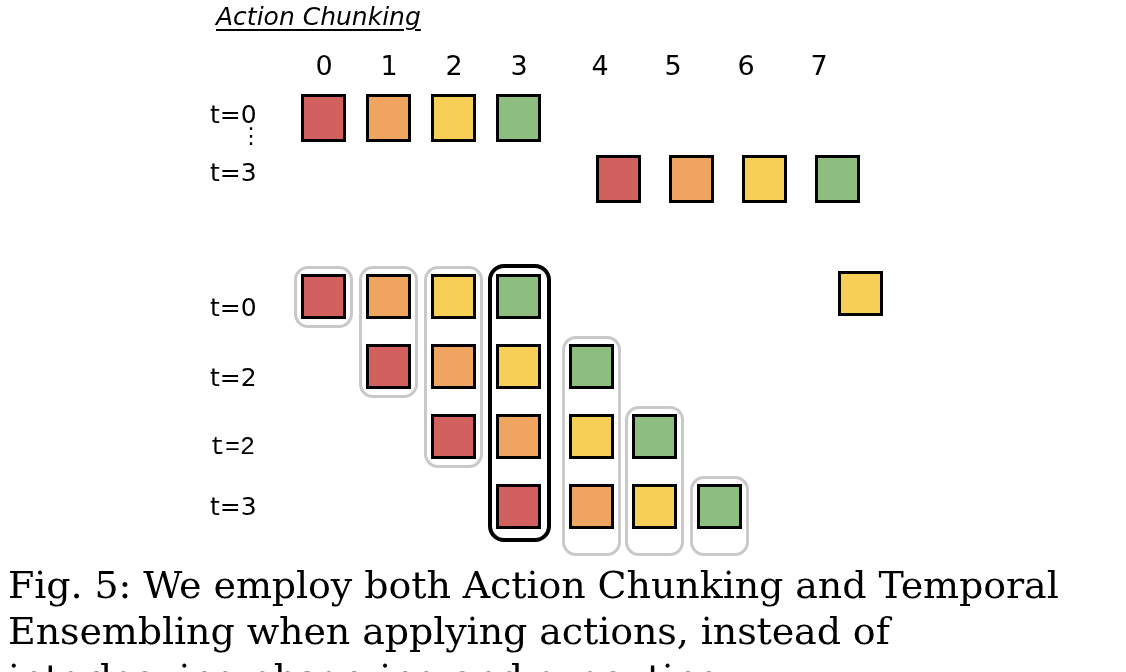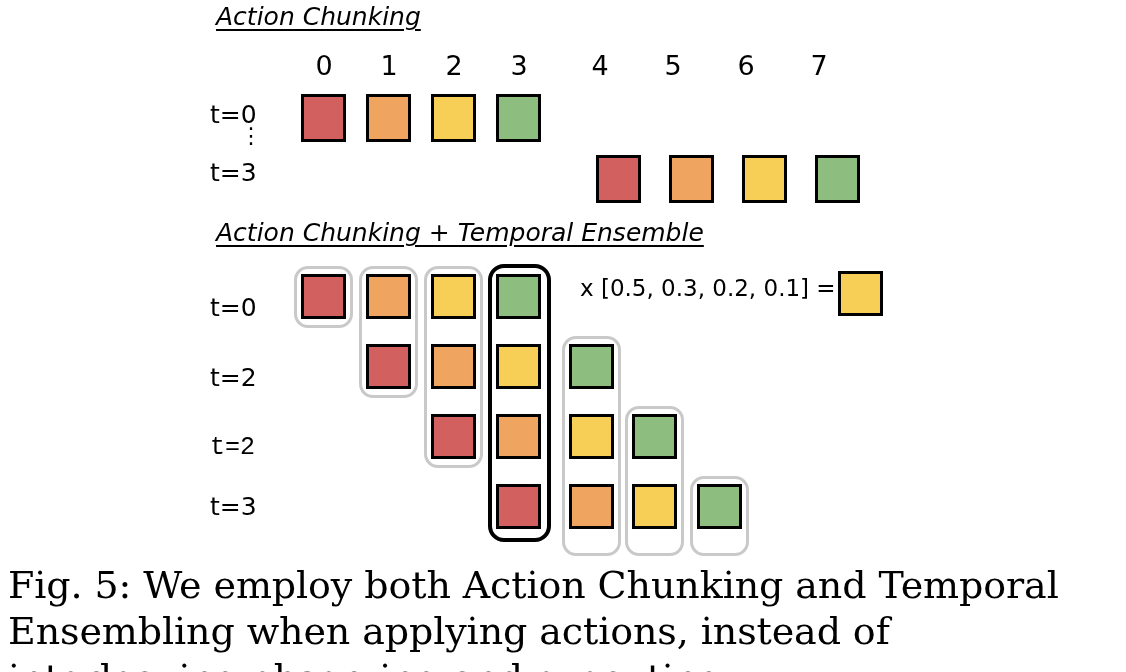"Action Chunking + Temporal Ensemble" div.section-title { html: <div>Action Chunking + Temporal Ensemble</div> -> none }
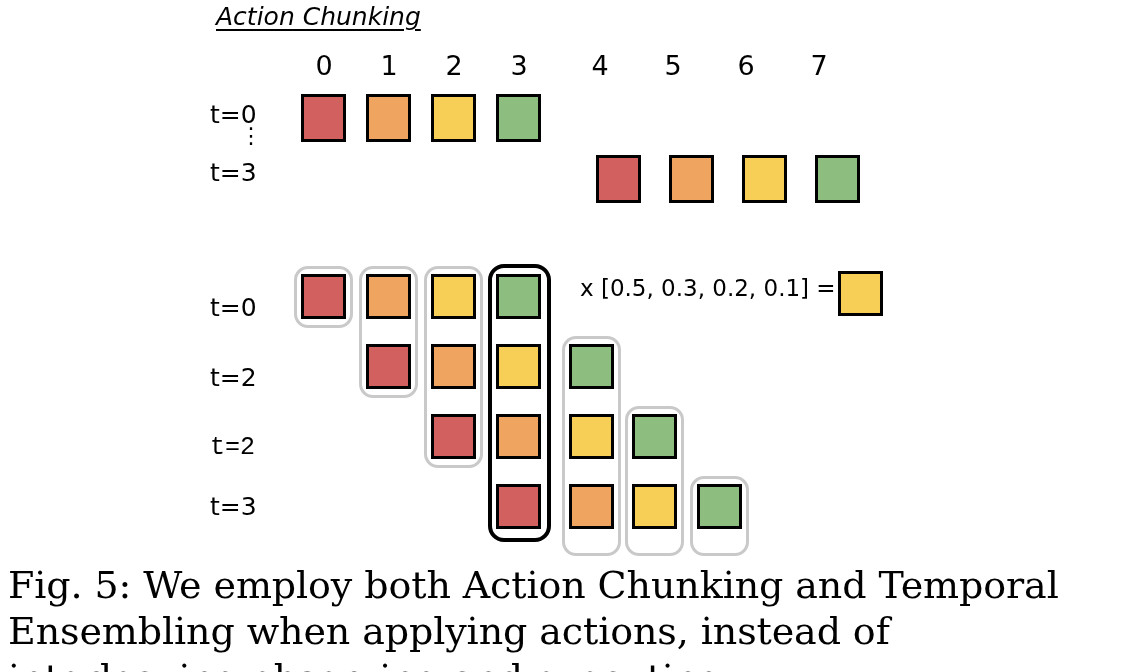"x [0.5, 0.3, 0.2, 0.1]" div.weights { html: <div>x [0.5, 0.3, 0.2, 0.1] =</div> -> none }
